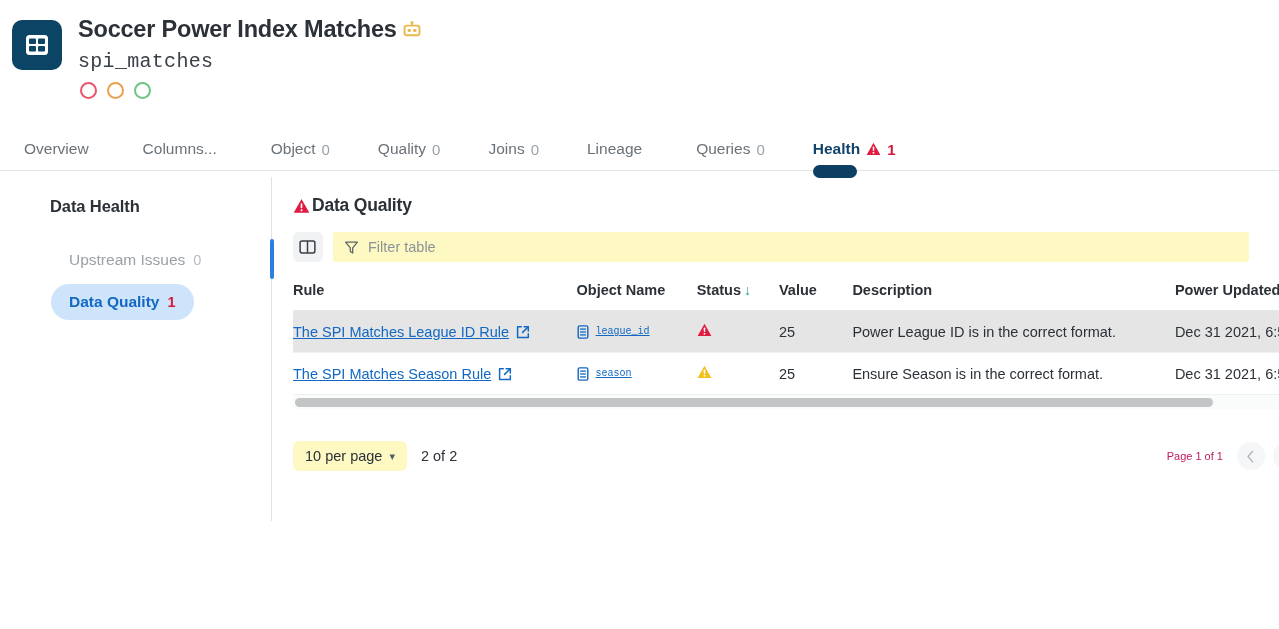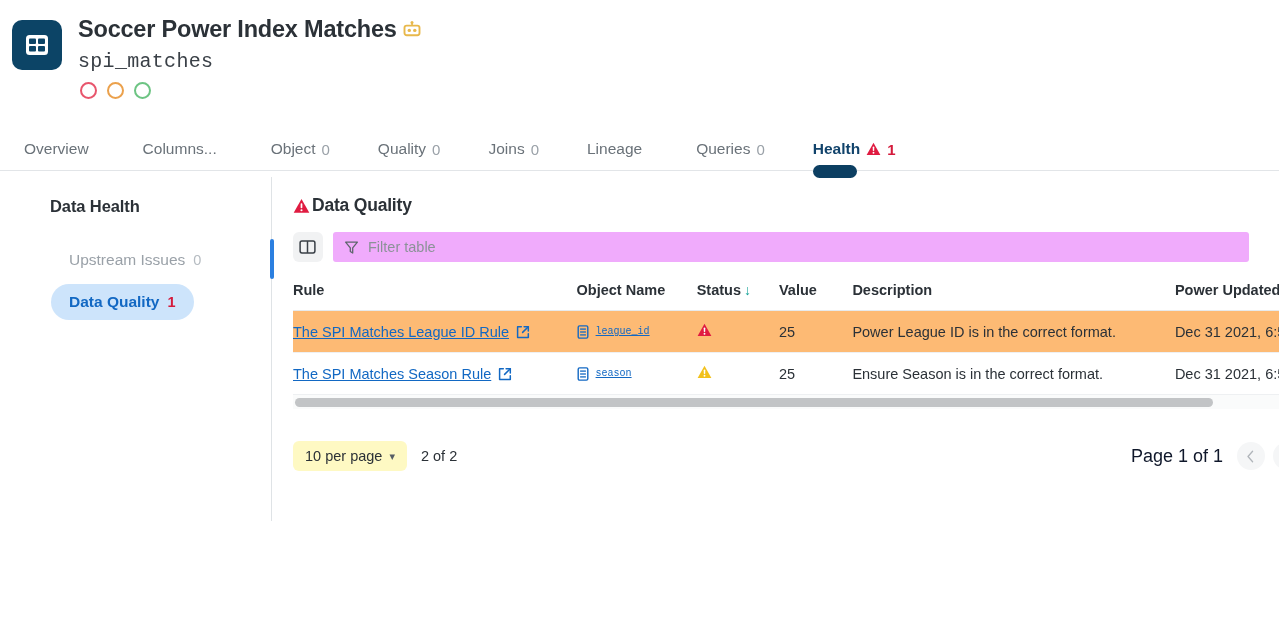"Filter table" .filter-box { background: #f0abfc -> #fef9c3 }
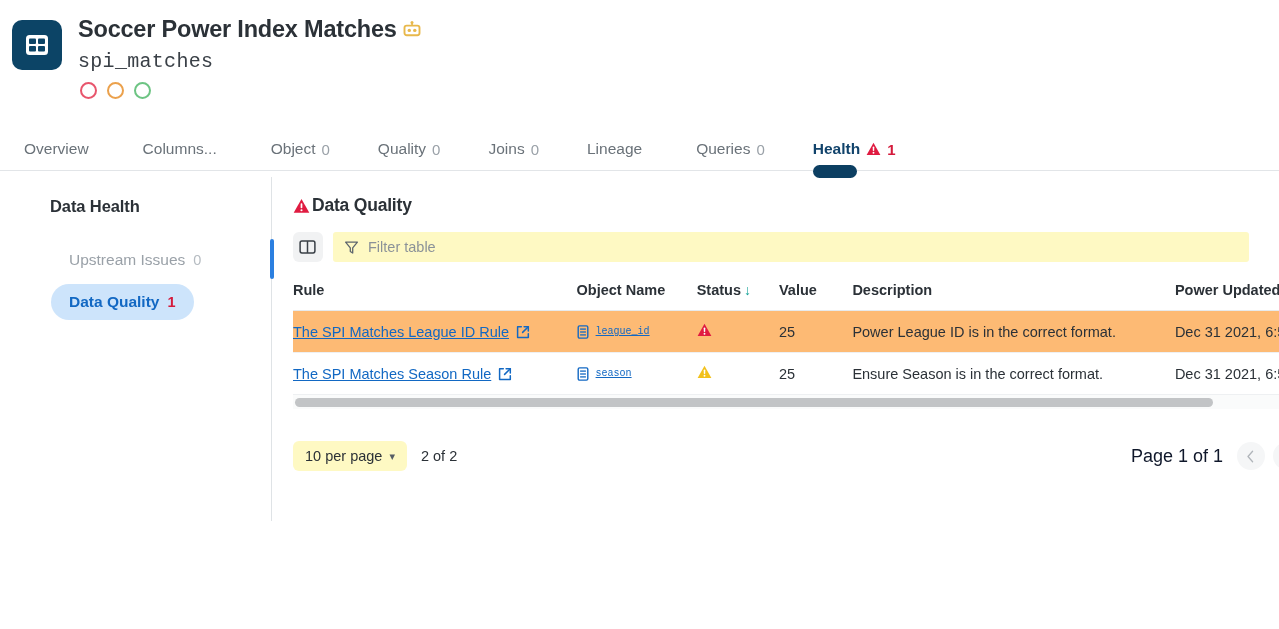"The SPI Matches League ID" tr.row-alt td { background: #fdba74 -> #e5e5e5 }
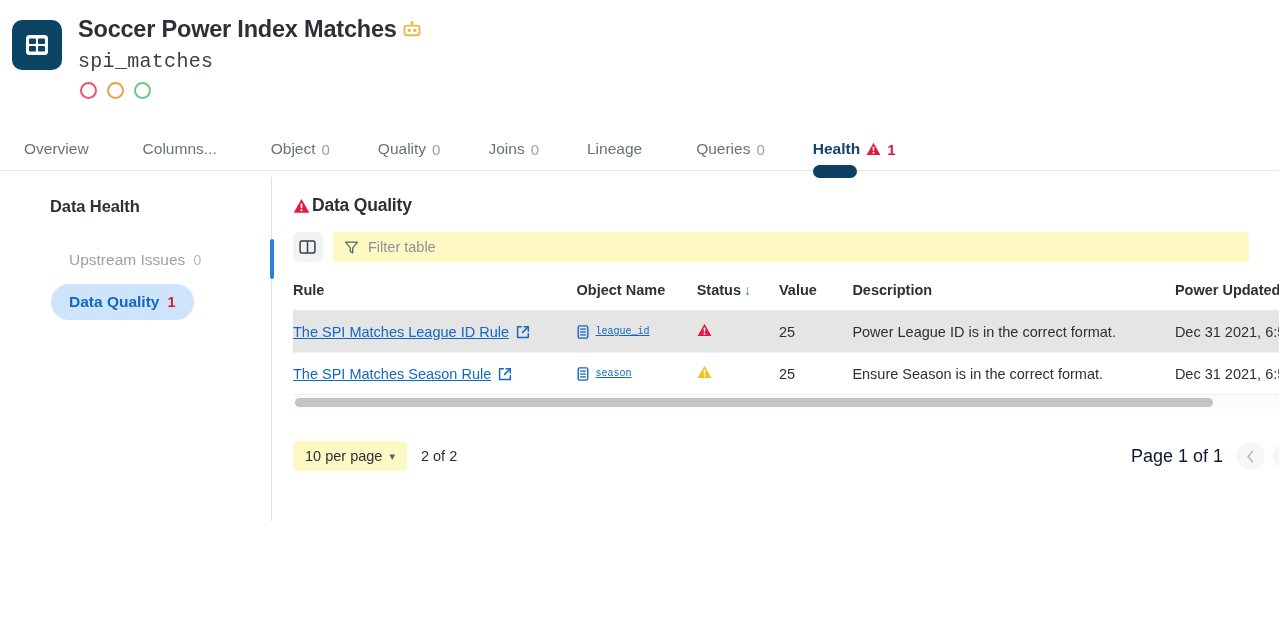"Page 1 of 1" .page-label { color: #0f172a -> #be185d; font-size: 18px -> 11px }
